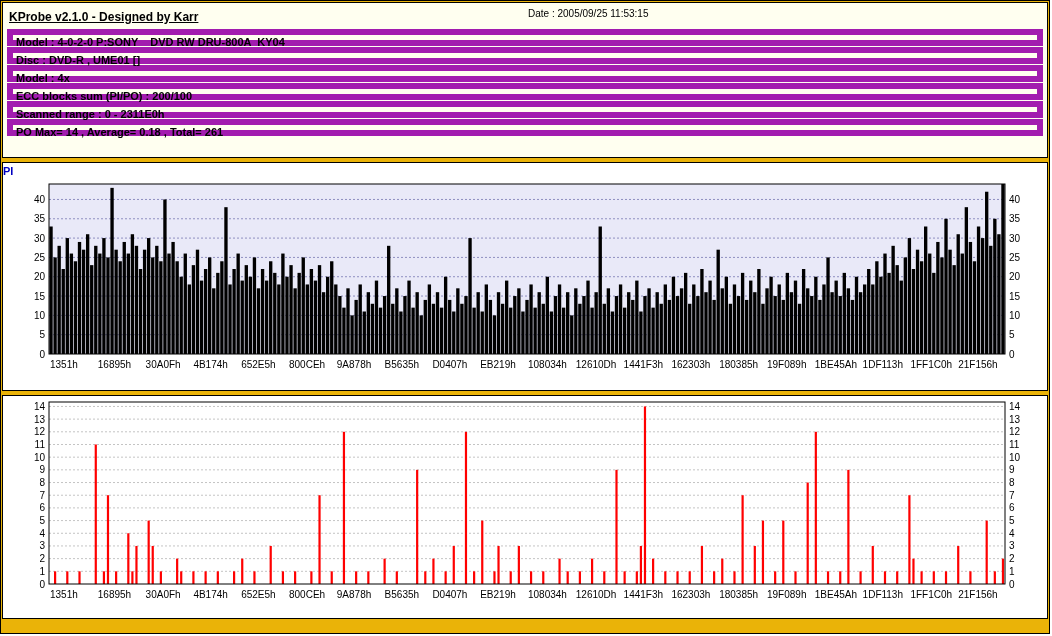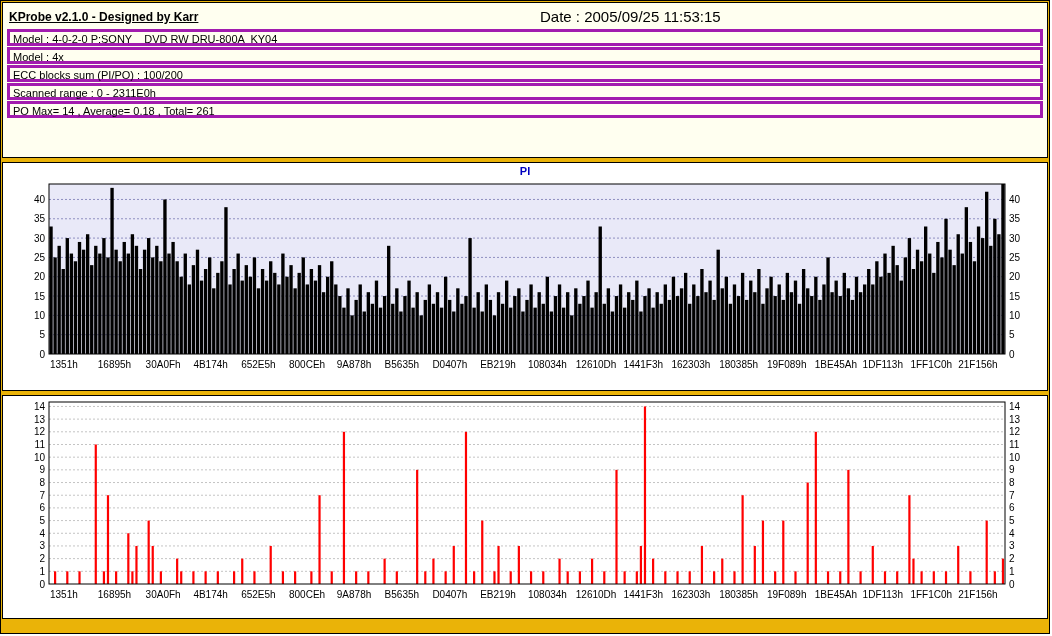"Date : 2005/09/25 11:53:15" .report-date { font-size: 15px -> 10px; left: 537px -> 525px }
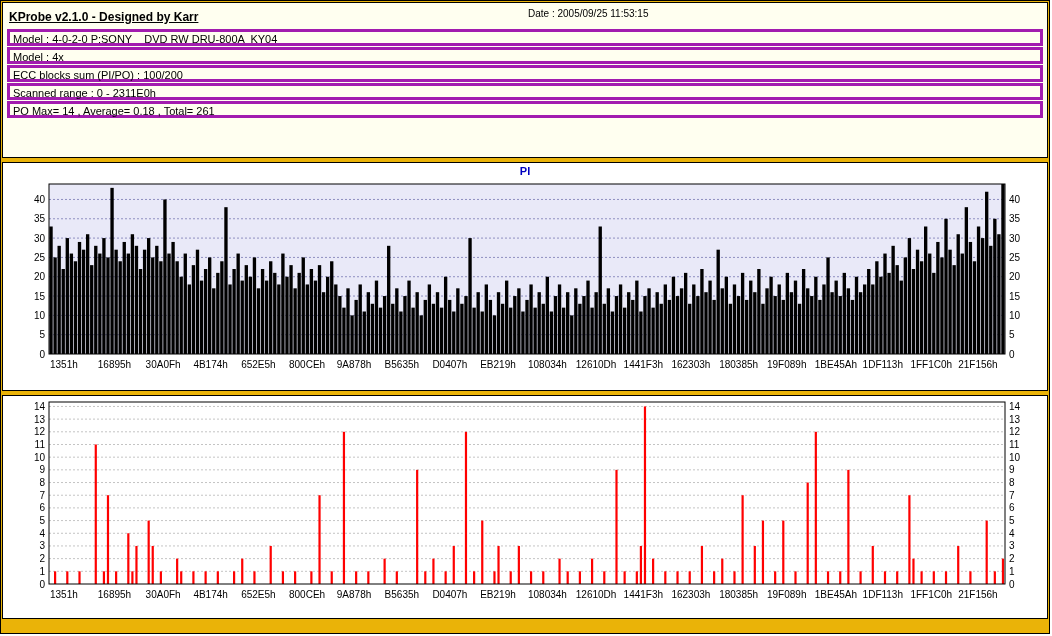"Model : 4-0-2-0 P:SONY DVD" .info-row { border: 3px solid #a21caf -> 6px solid #a21caf; font-weight: none -> bold }
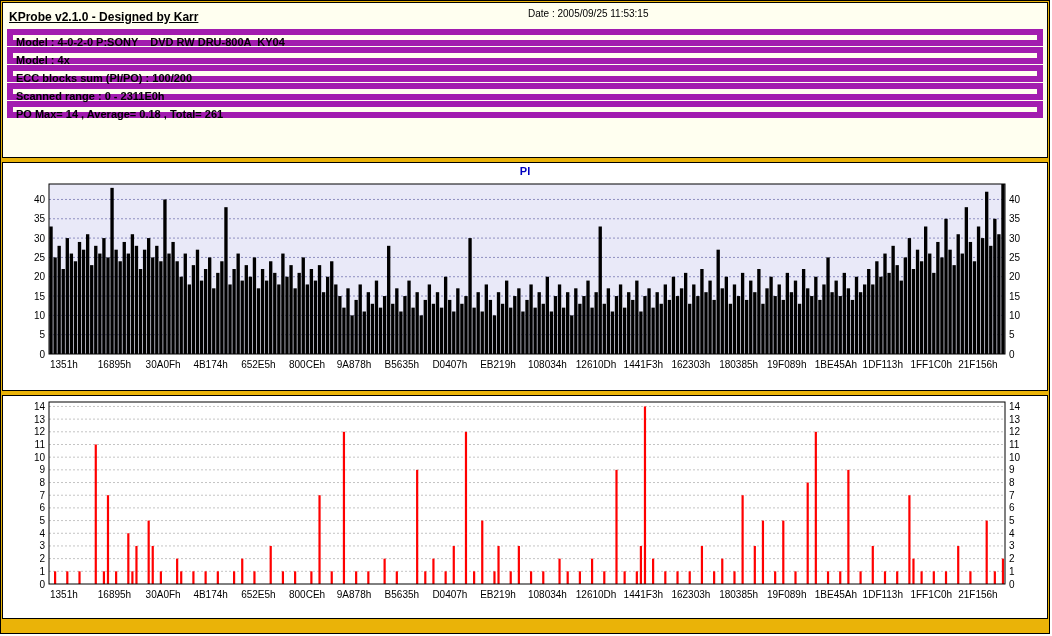"Disc : DVD-R , UME01" div.info-row { html: none -> <div>Disc : DVD-R , UME01 []</div> }
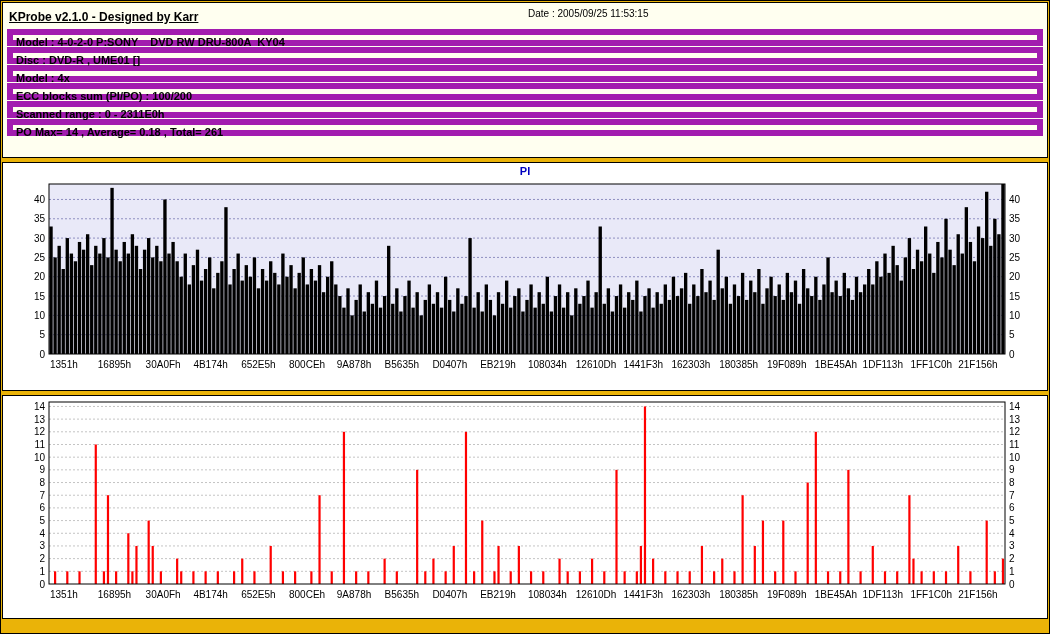"ECC blocks sum (PI/PO) :" div.info-row { text: 100/200 -> 200/100 }
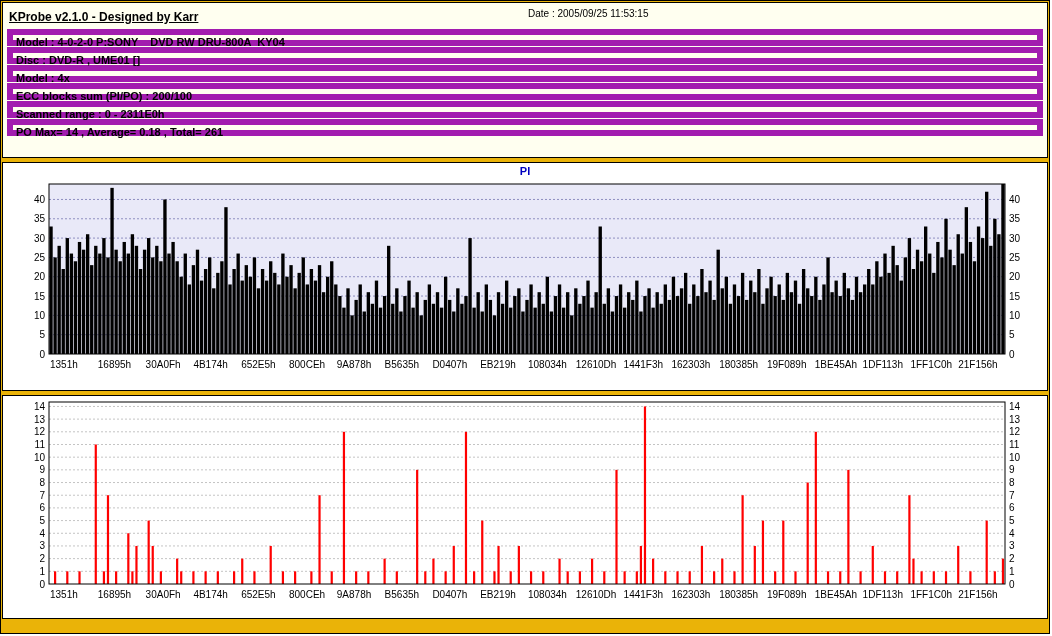"PI" .chart-title { text-align: center -> left }
